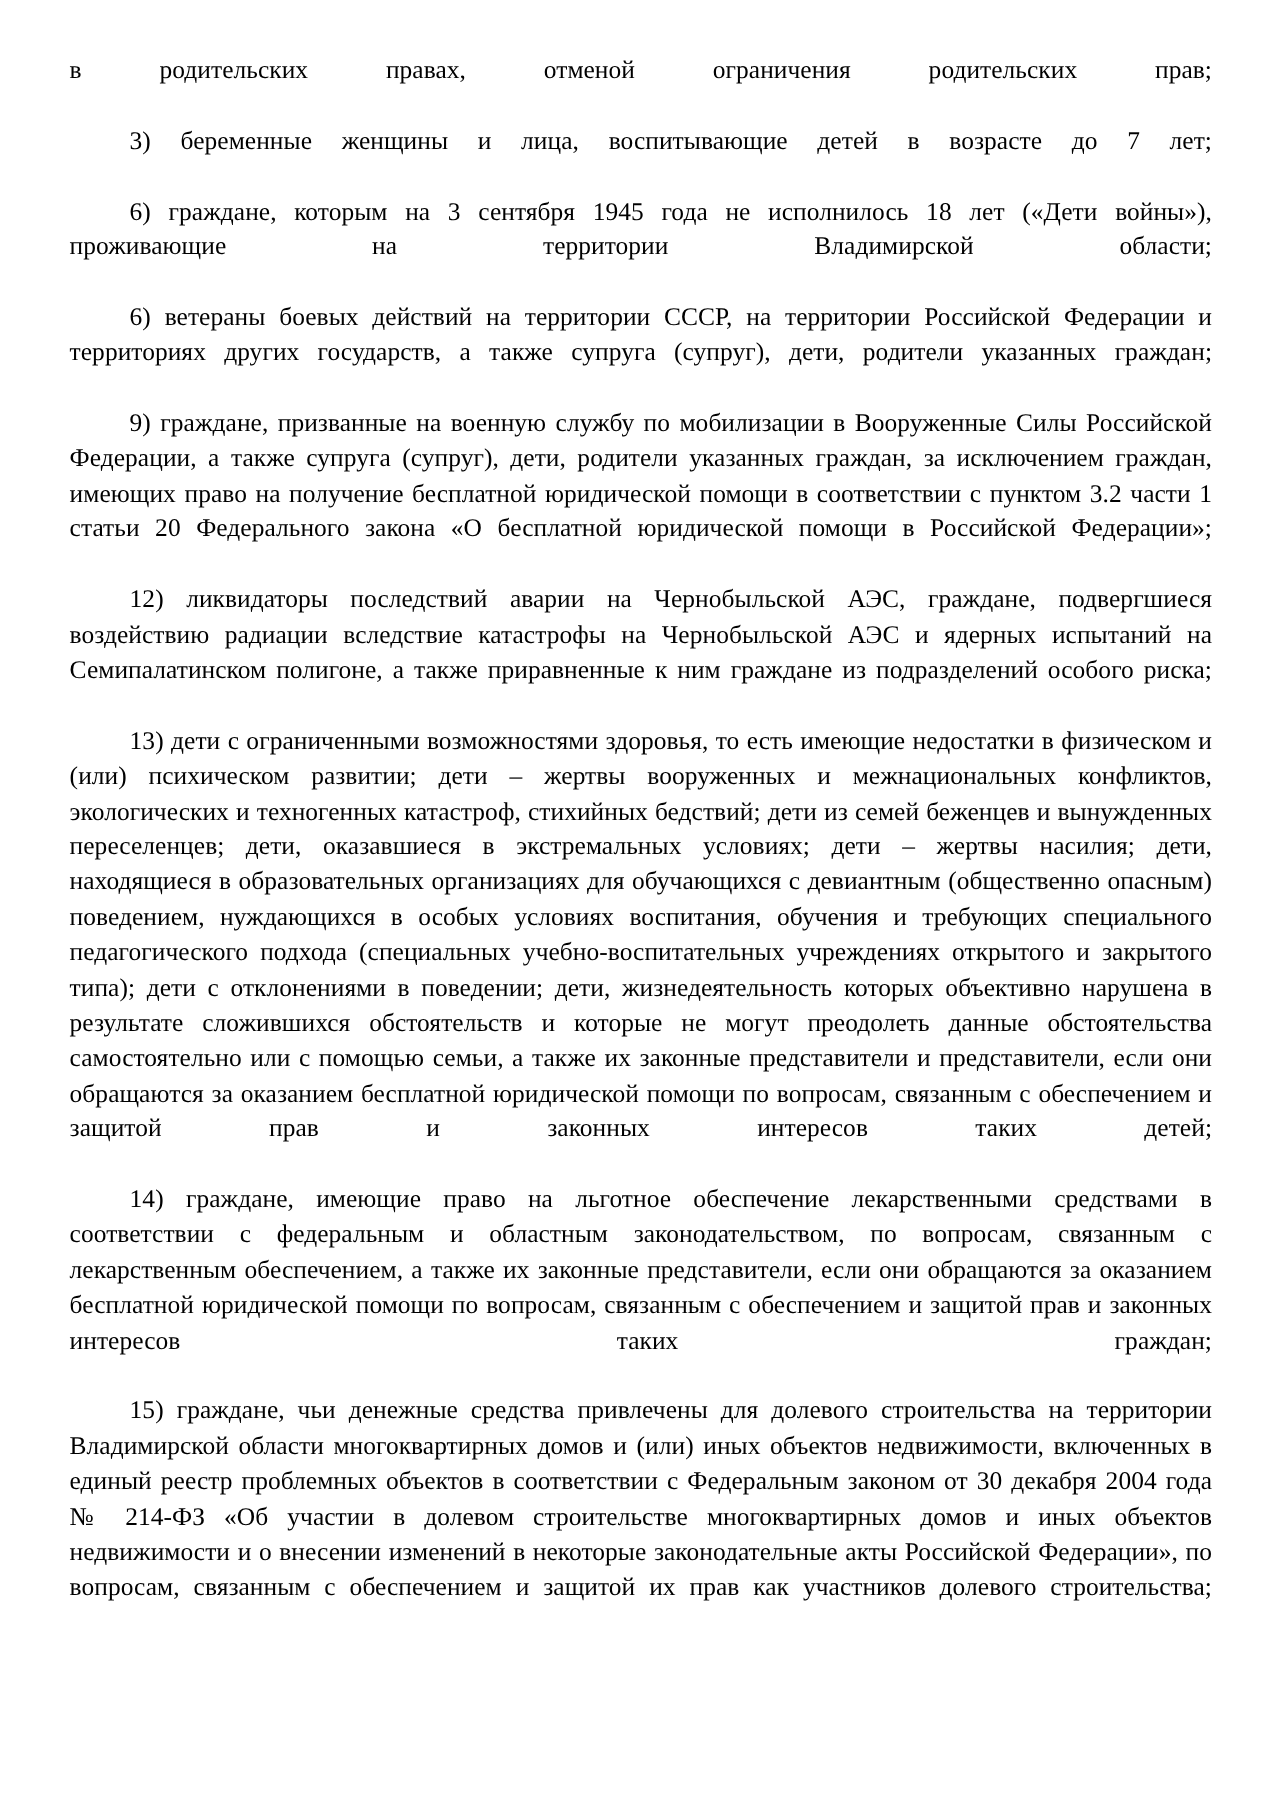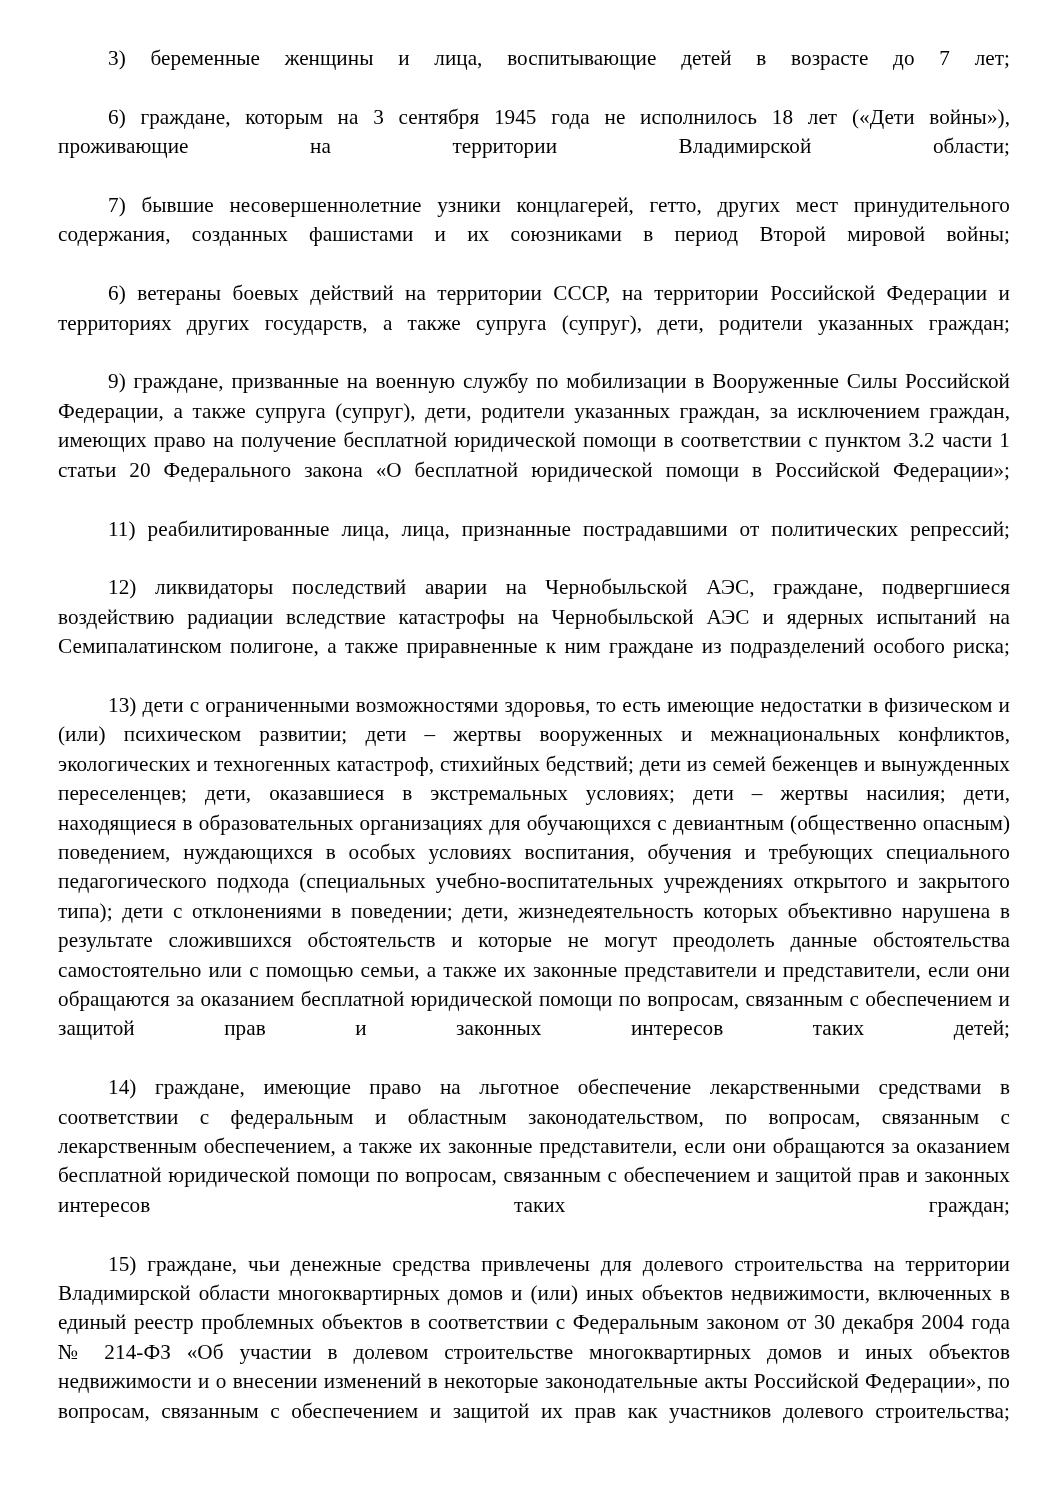"в родительских правах, отменой" p.para { html: none -> <p>в родительских правах, отменой ограничения родительских прав;</p> }
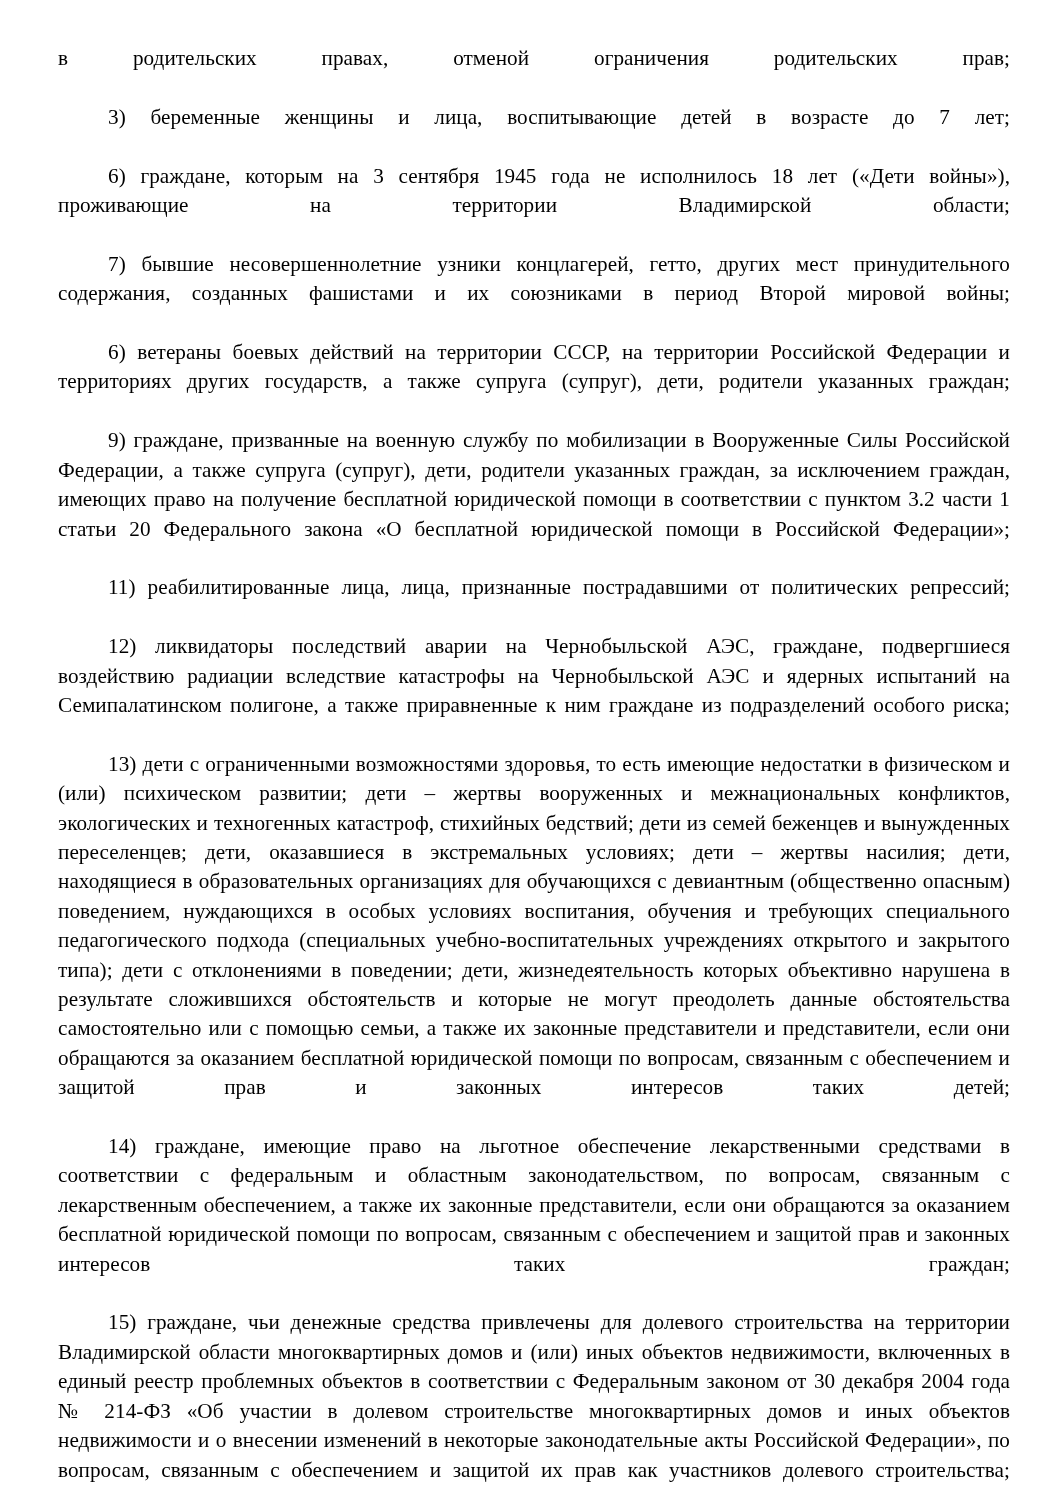"7) бывшие несовершеннолетние узники" p.para { html: <p>7) бывшие несовершеннолетние узники концлагерей, гетто, других мест принудительного содержания, созданных фашистами и их союзниками в период Второй мировой войны;</p> -> none }
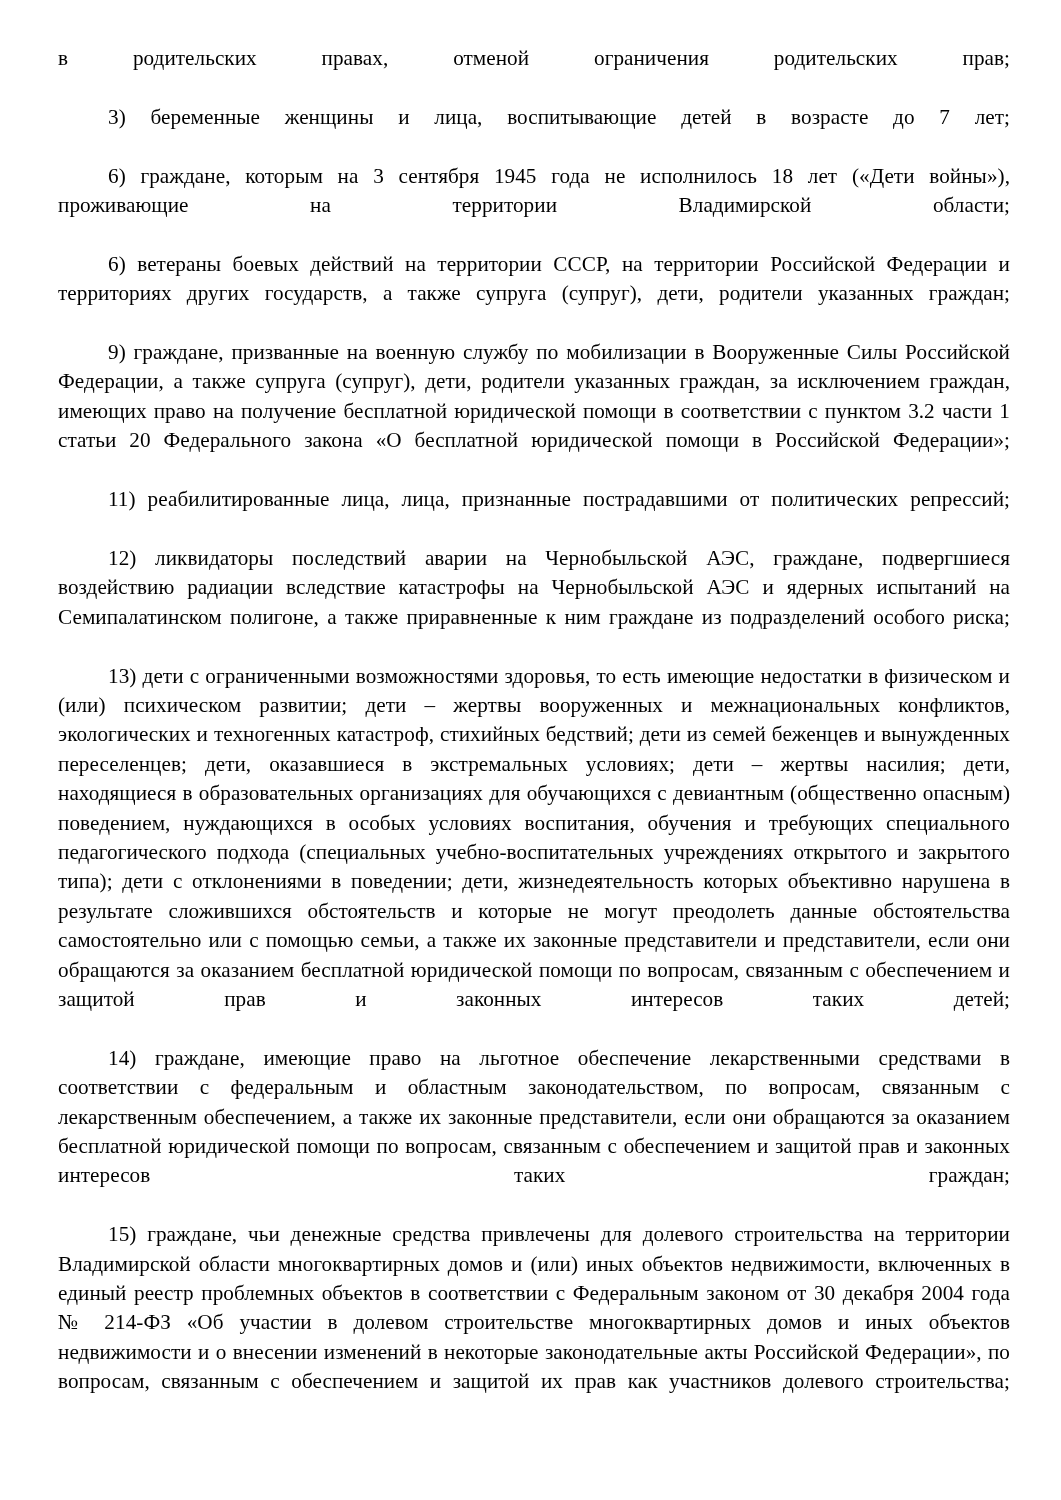"11) реабилитированные лица, лица," p.para { html: <p>11) реабилитированные лица, лица, признанные пострадавшими от политических репрессий;</p> -> none }
